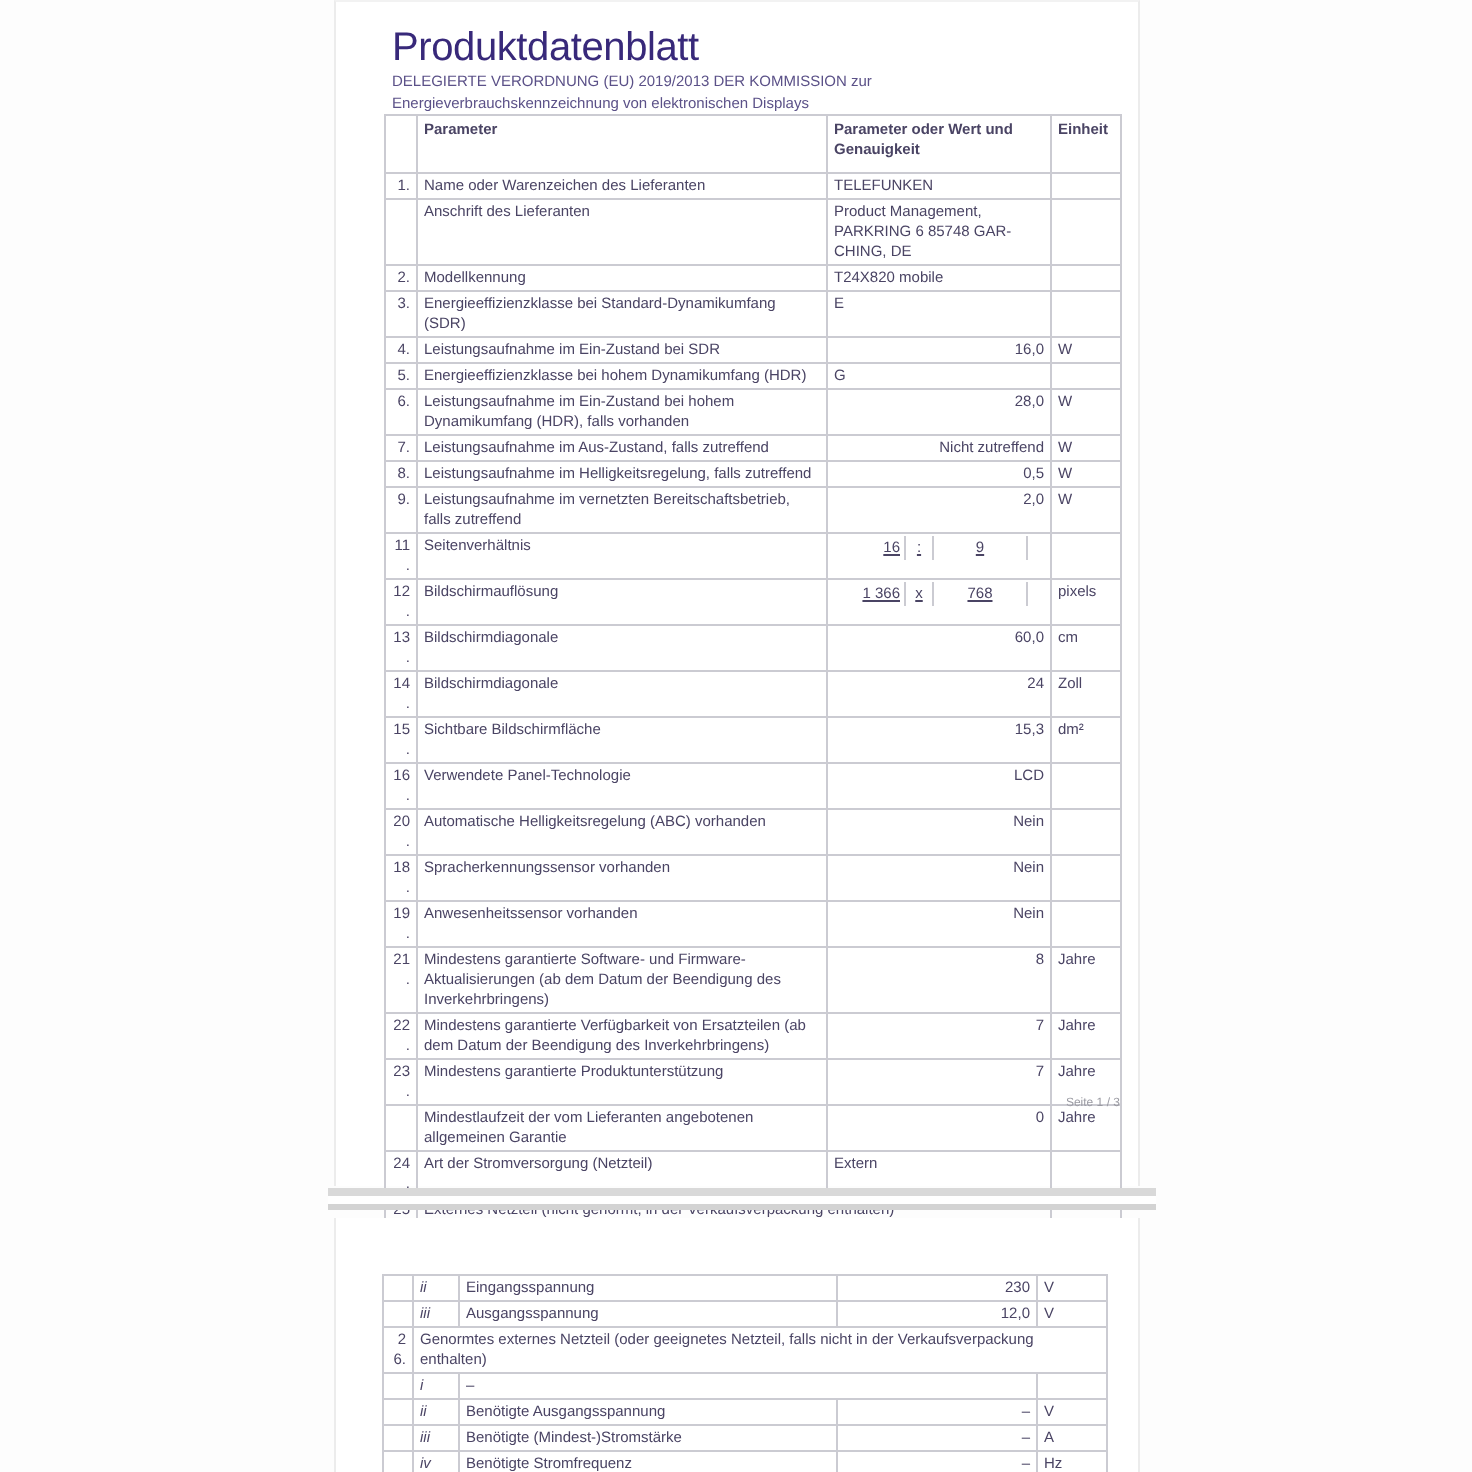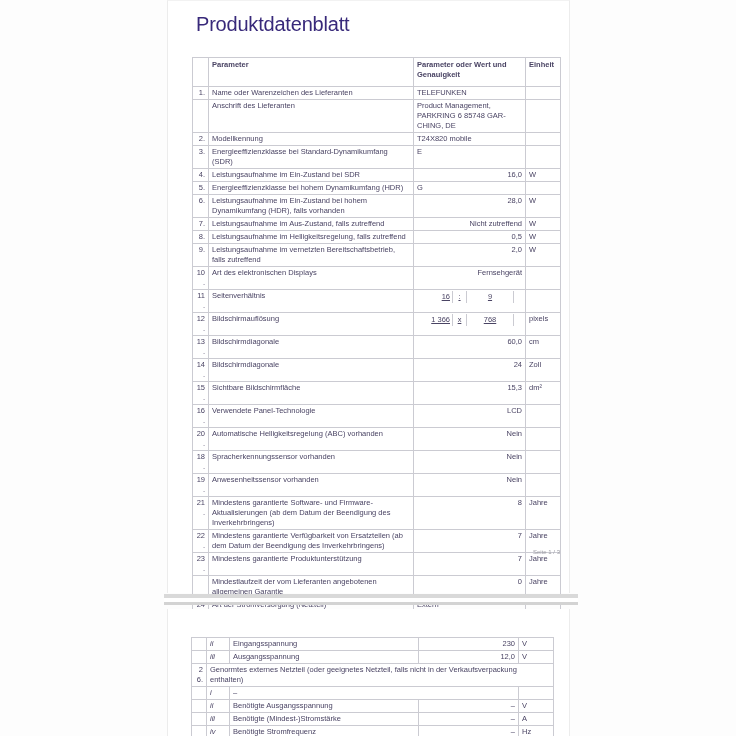"DELEGIERTE VERORDNUNG (EU) 2019/2013 DER" div.subtitle { html: none -> <div> <span>DELEGIERTE VERORDNUNG (EU) 2019/2013 DER KOMMISSION zur</span><br> <span>Energieverbrauchskennzeichnung von elektronischen Displays</span> </div> }
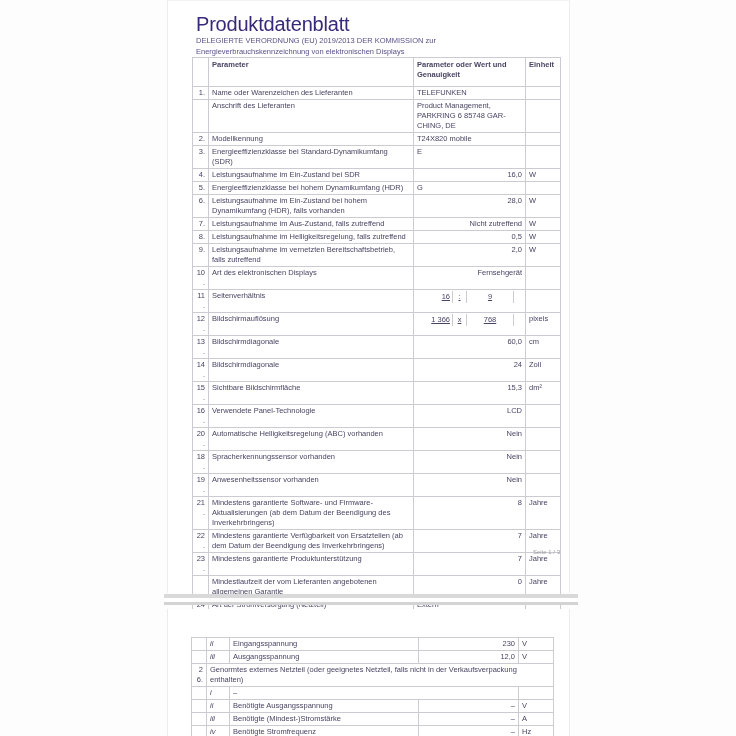"10." tr { html: <tr> <td>10.</td> <td>Art des elektronischen Displays</td> <td>Fernsehgerät</td> <td></td> </tr> -> none }
